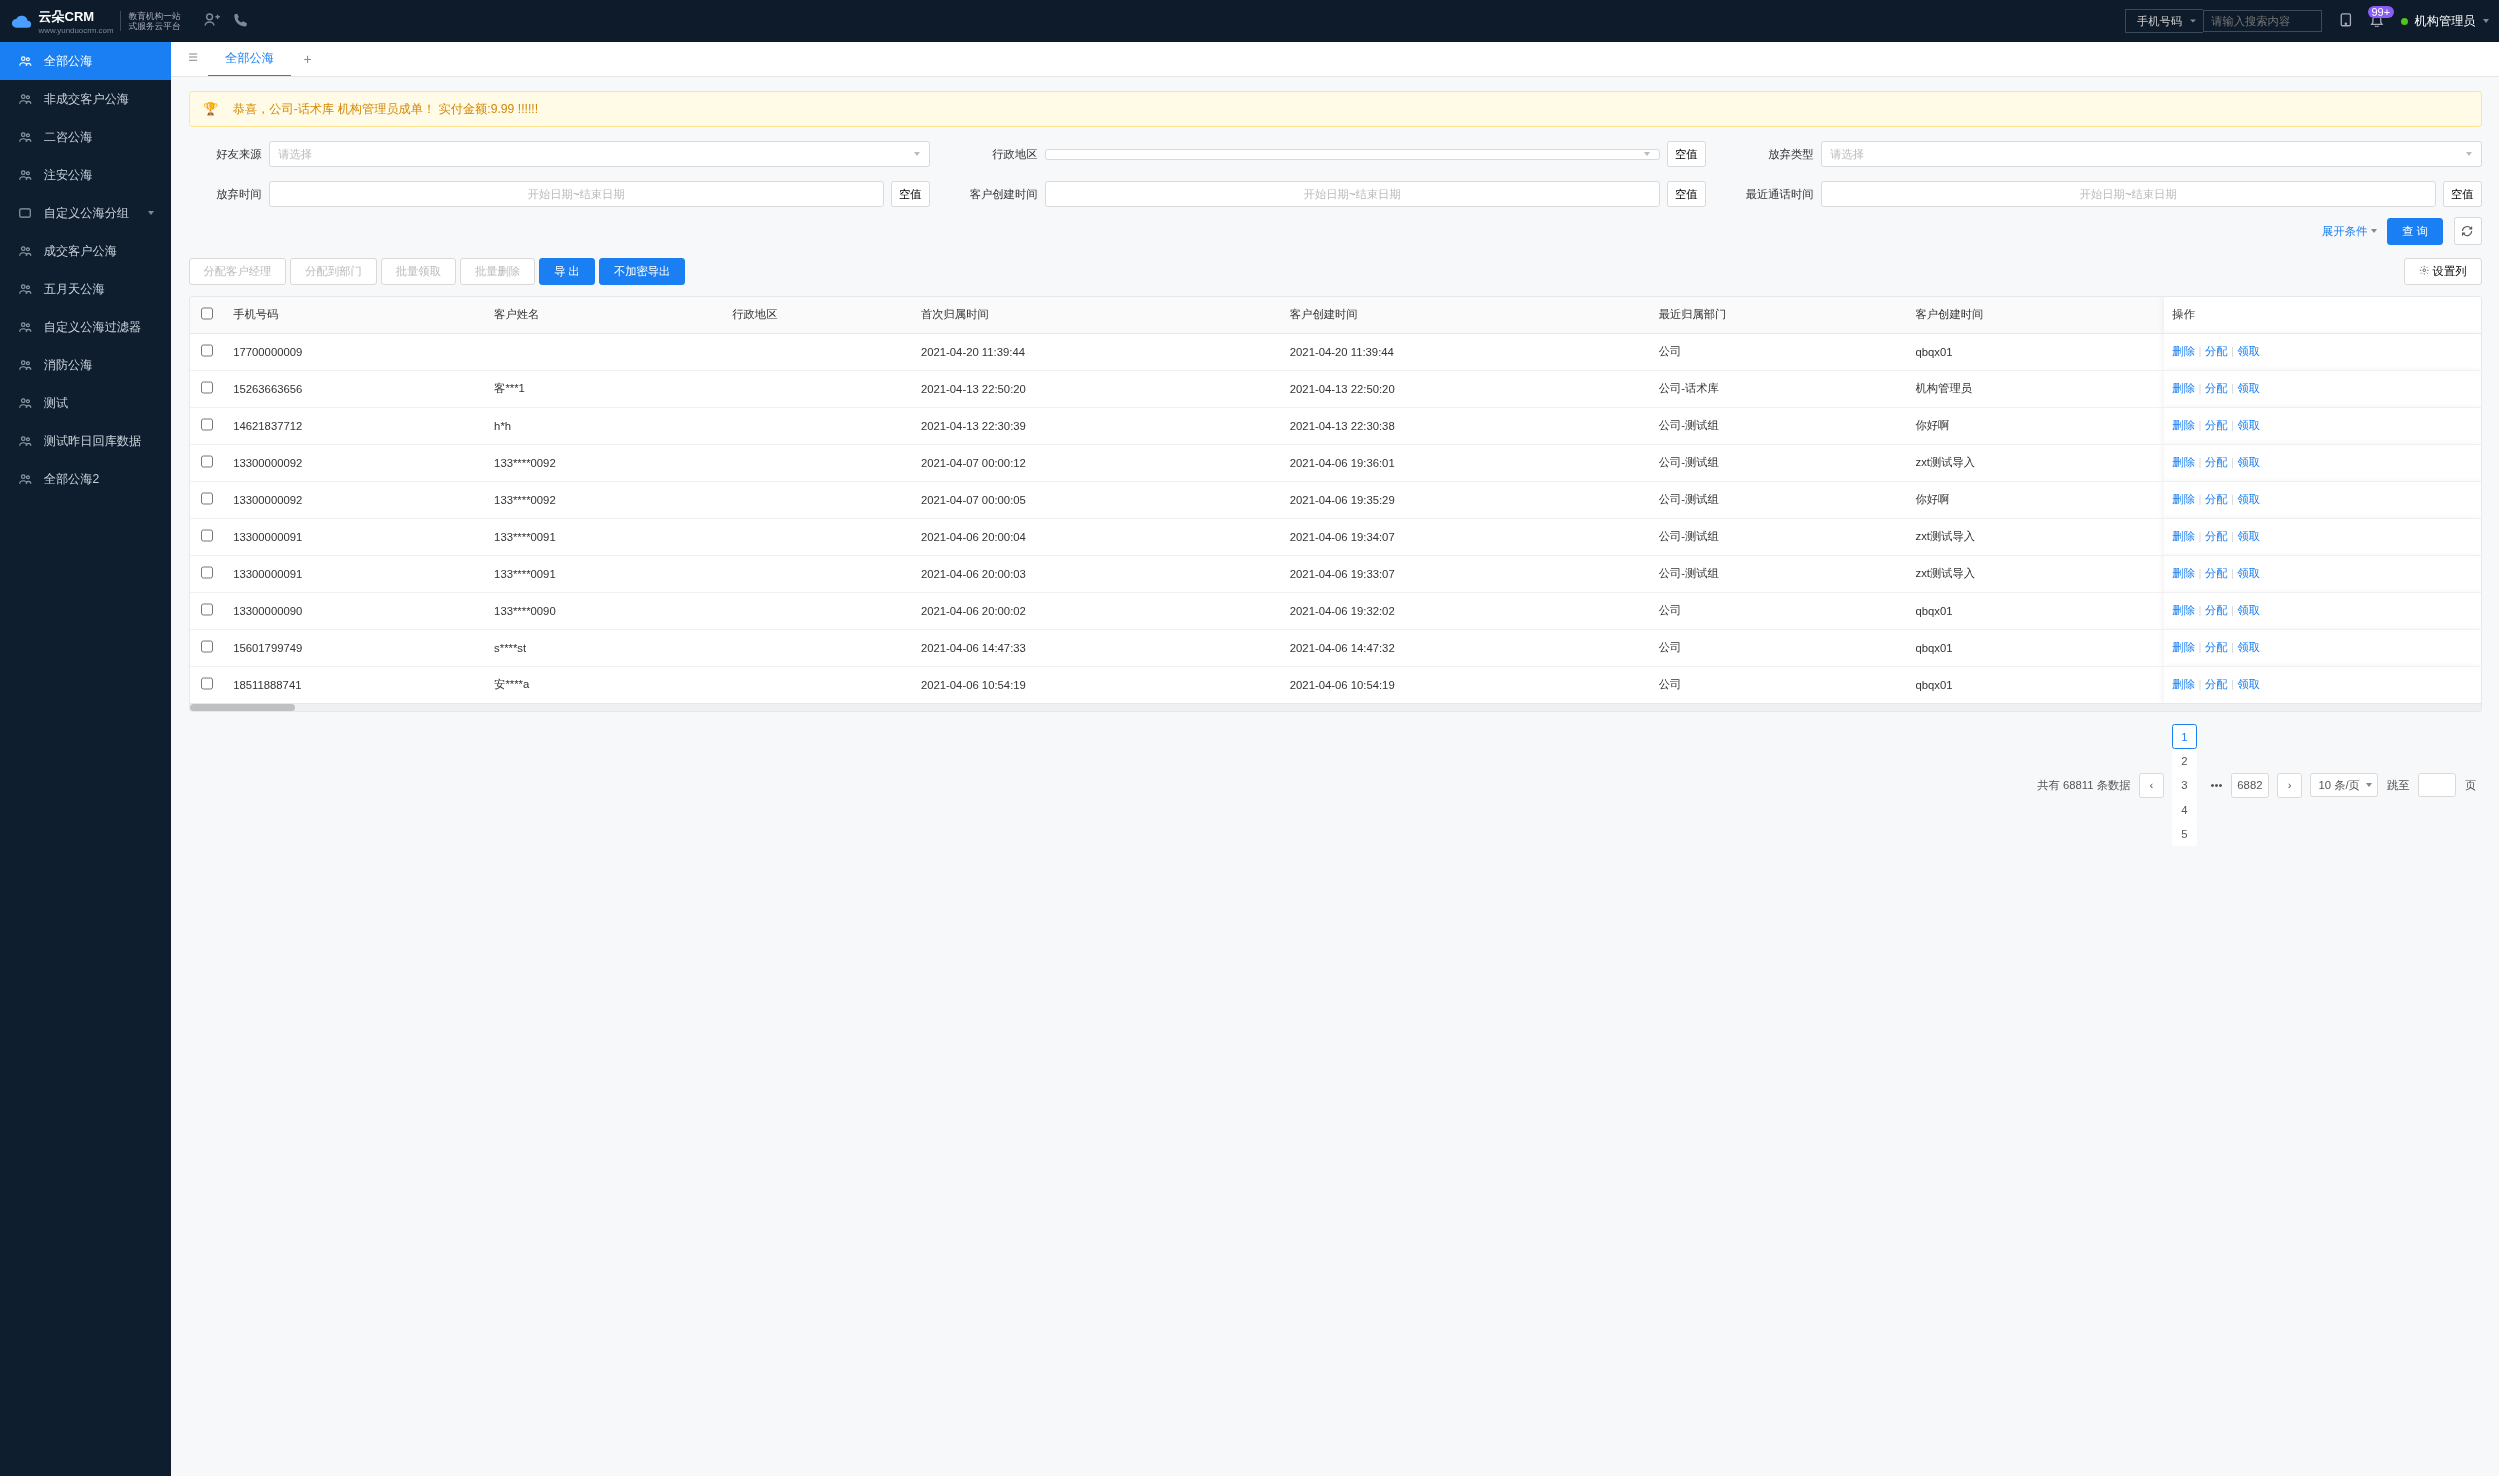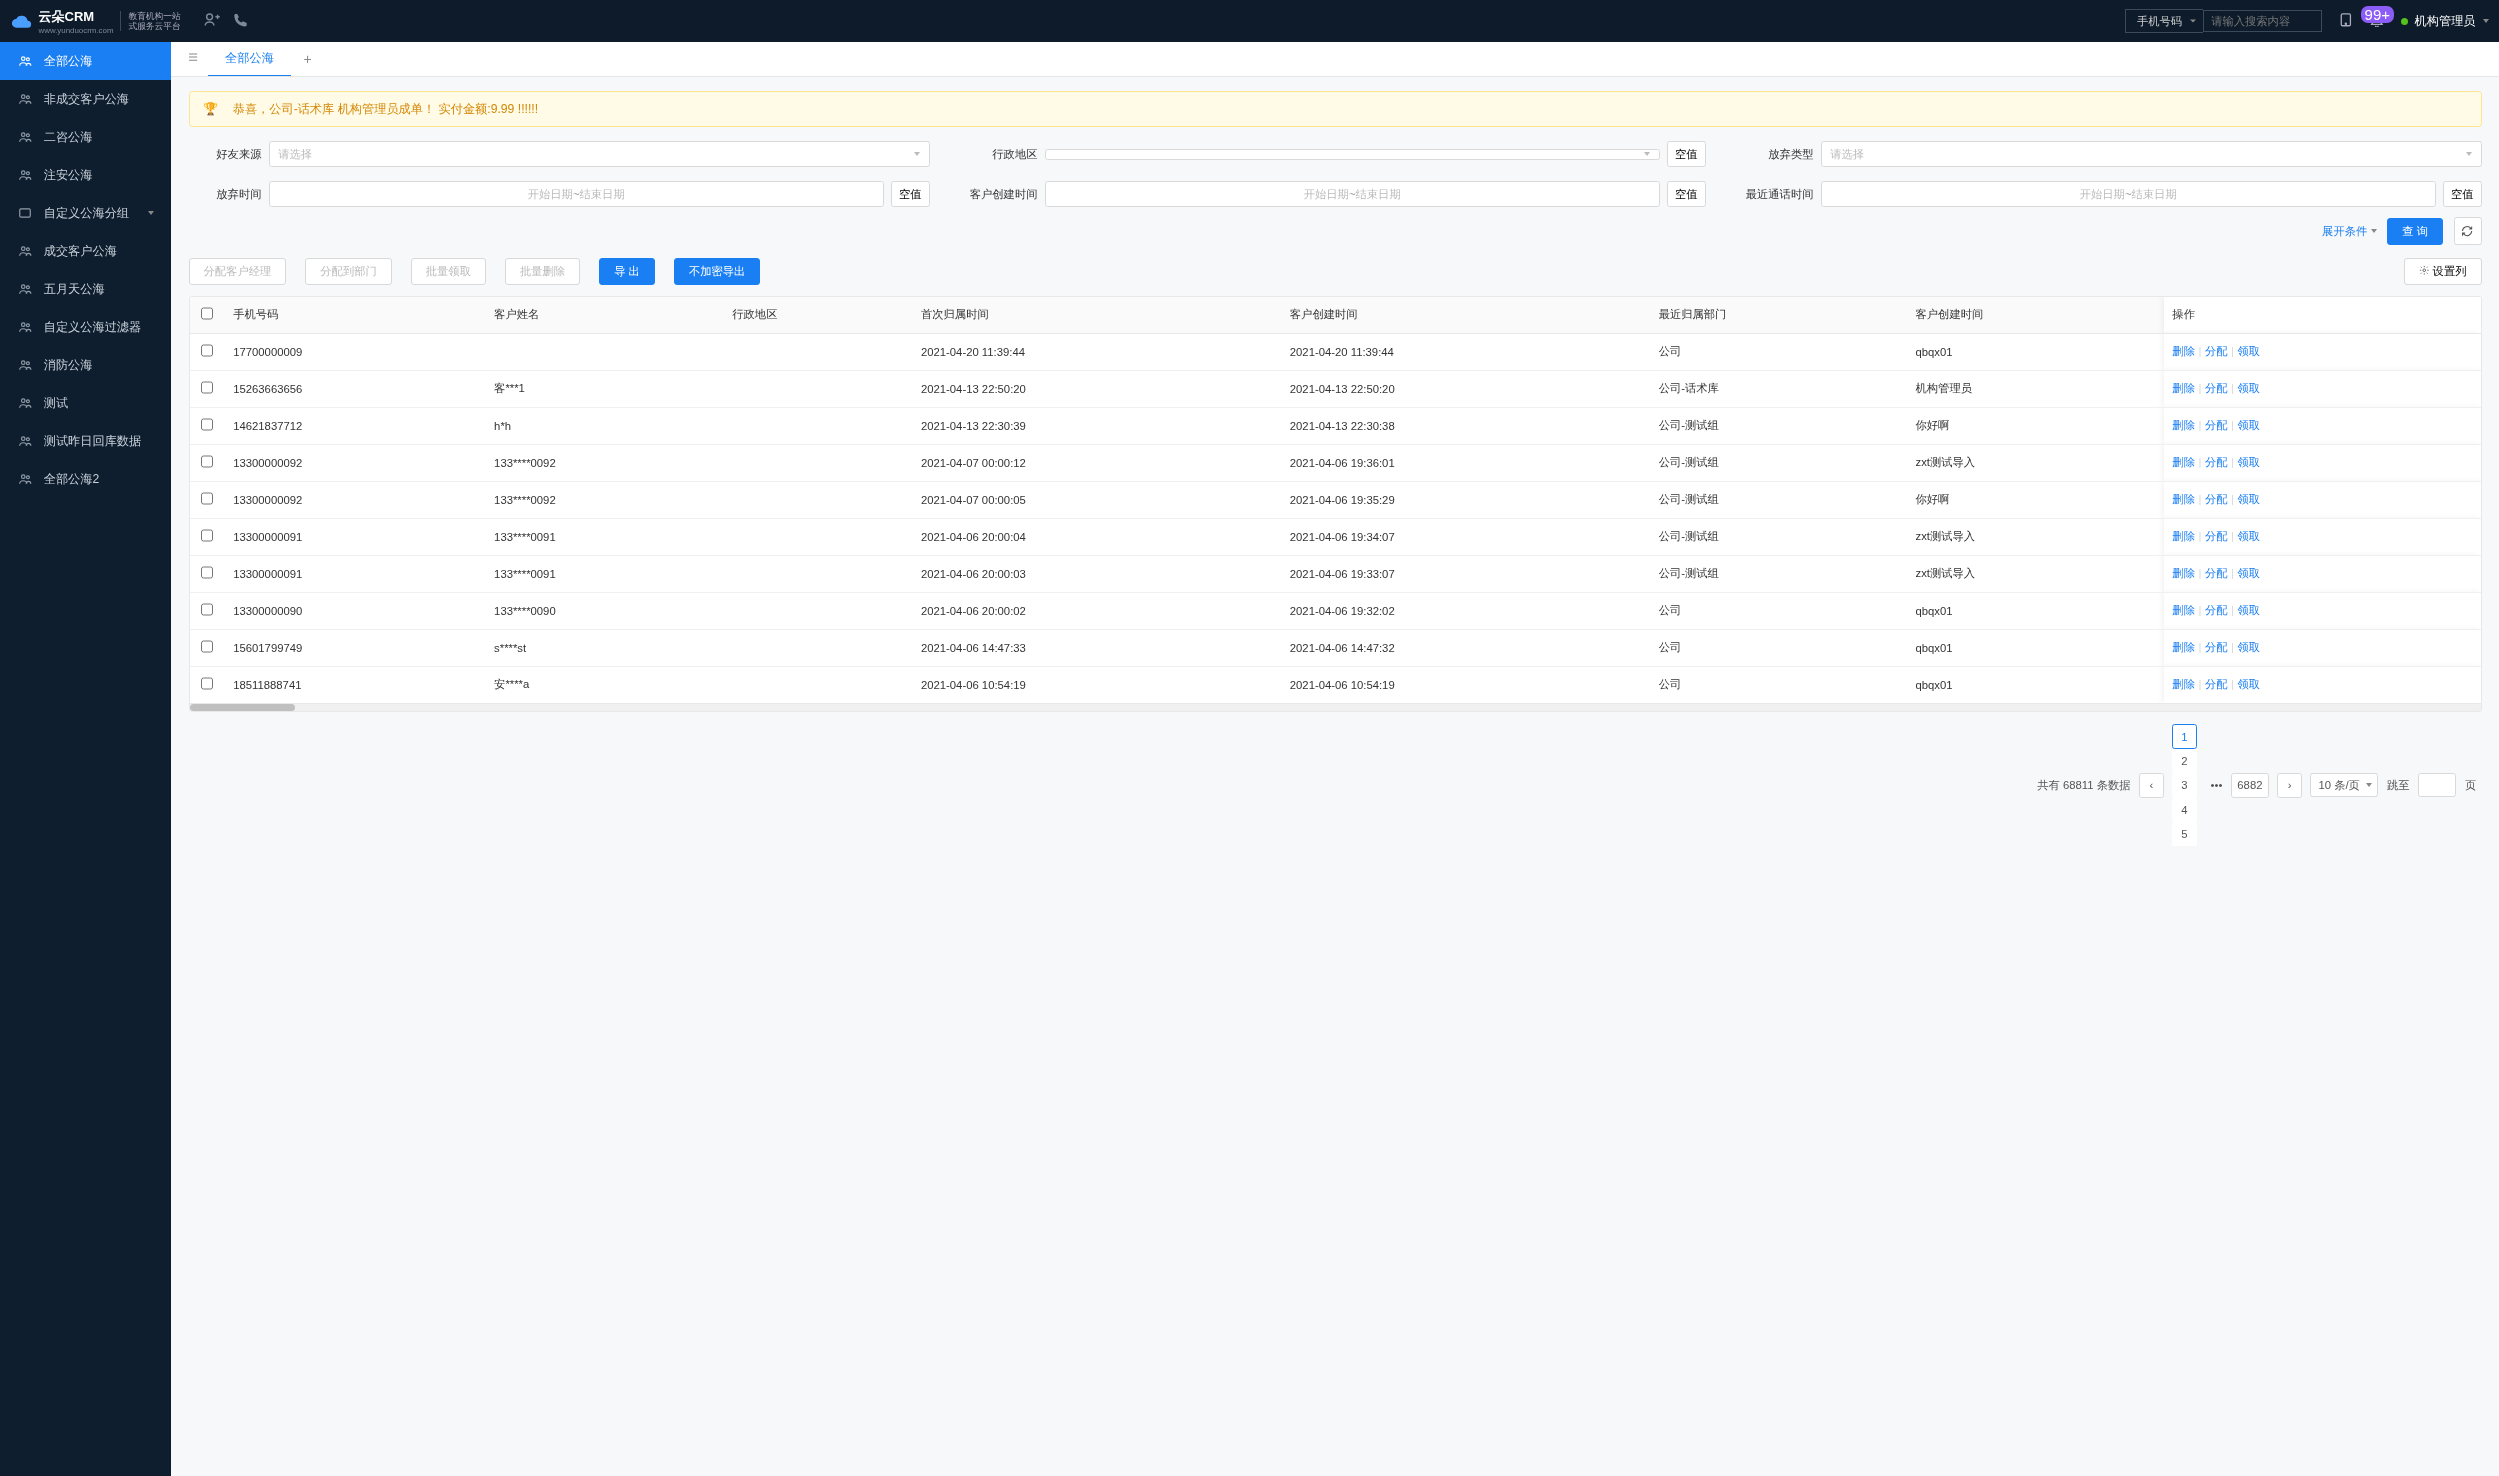"99+" .badge { font-size: 15px -> 11px }
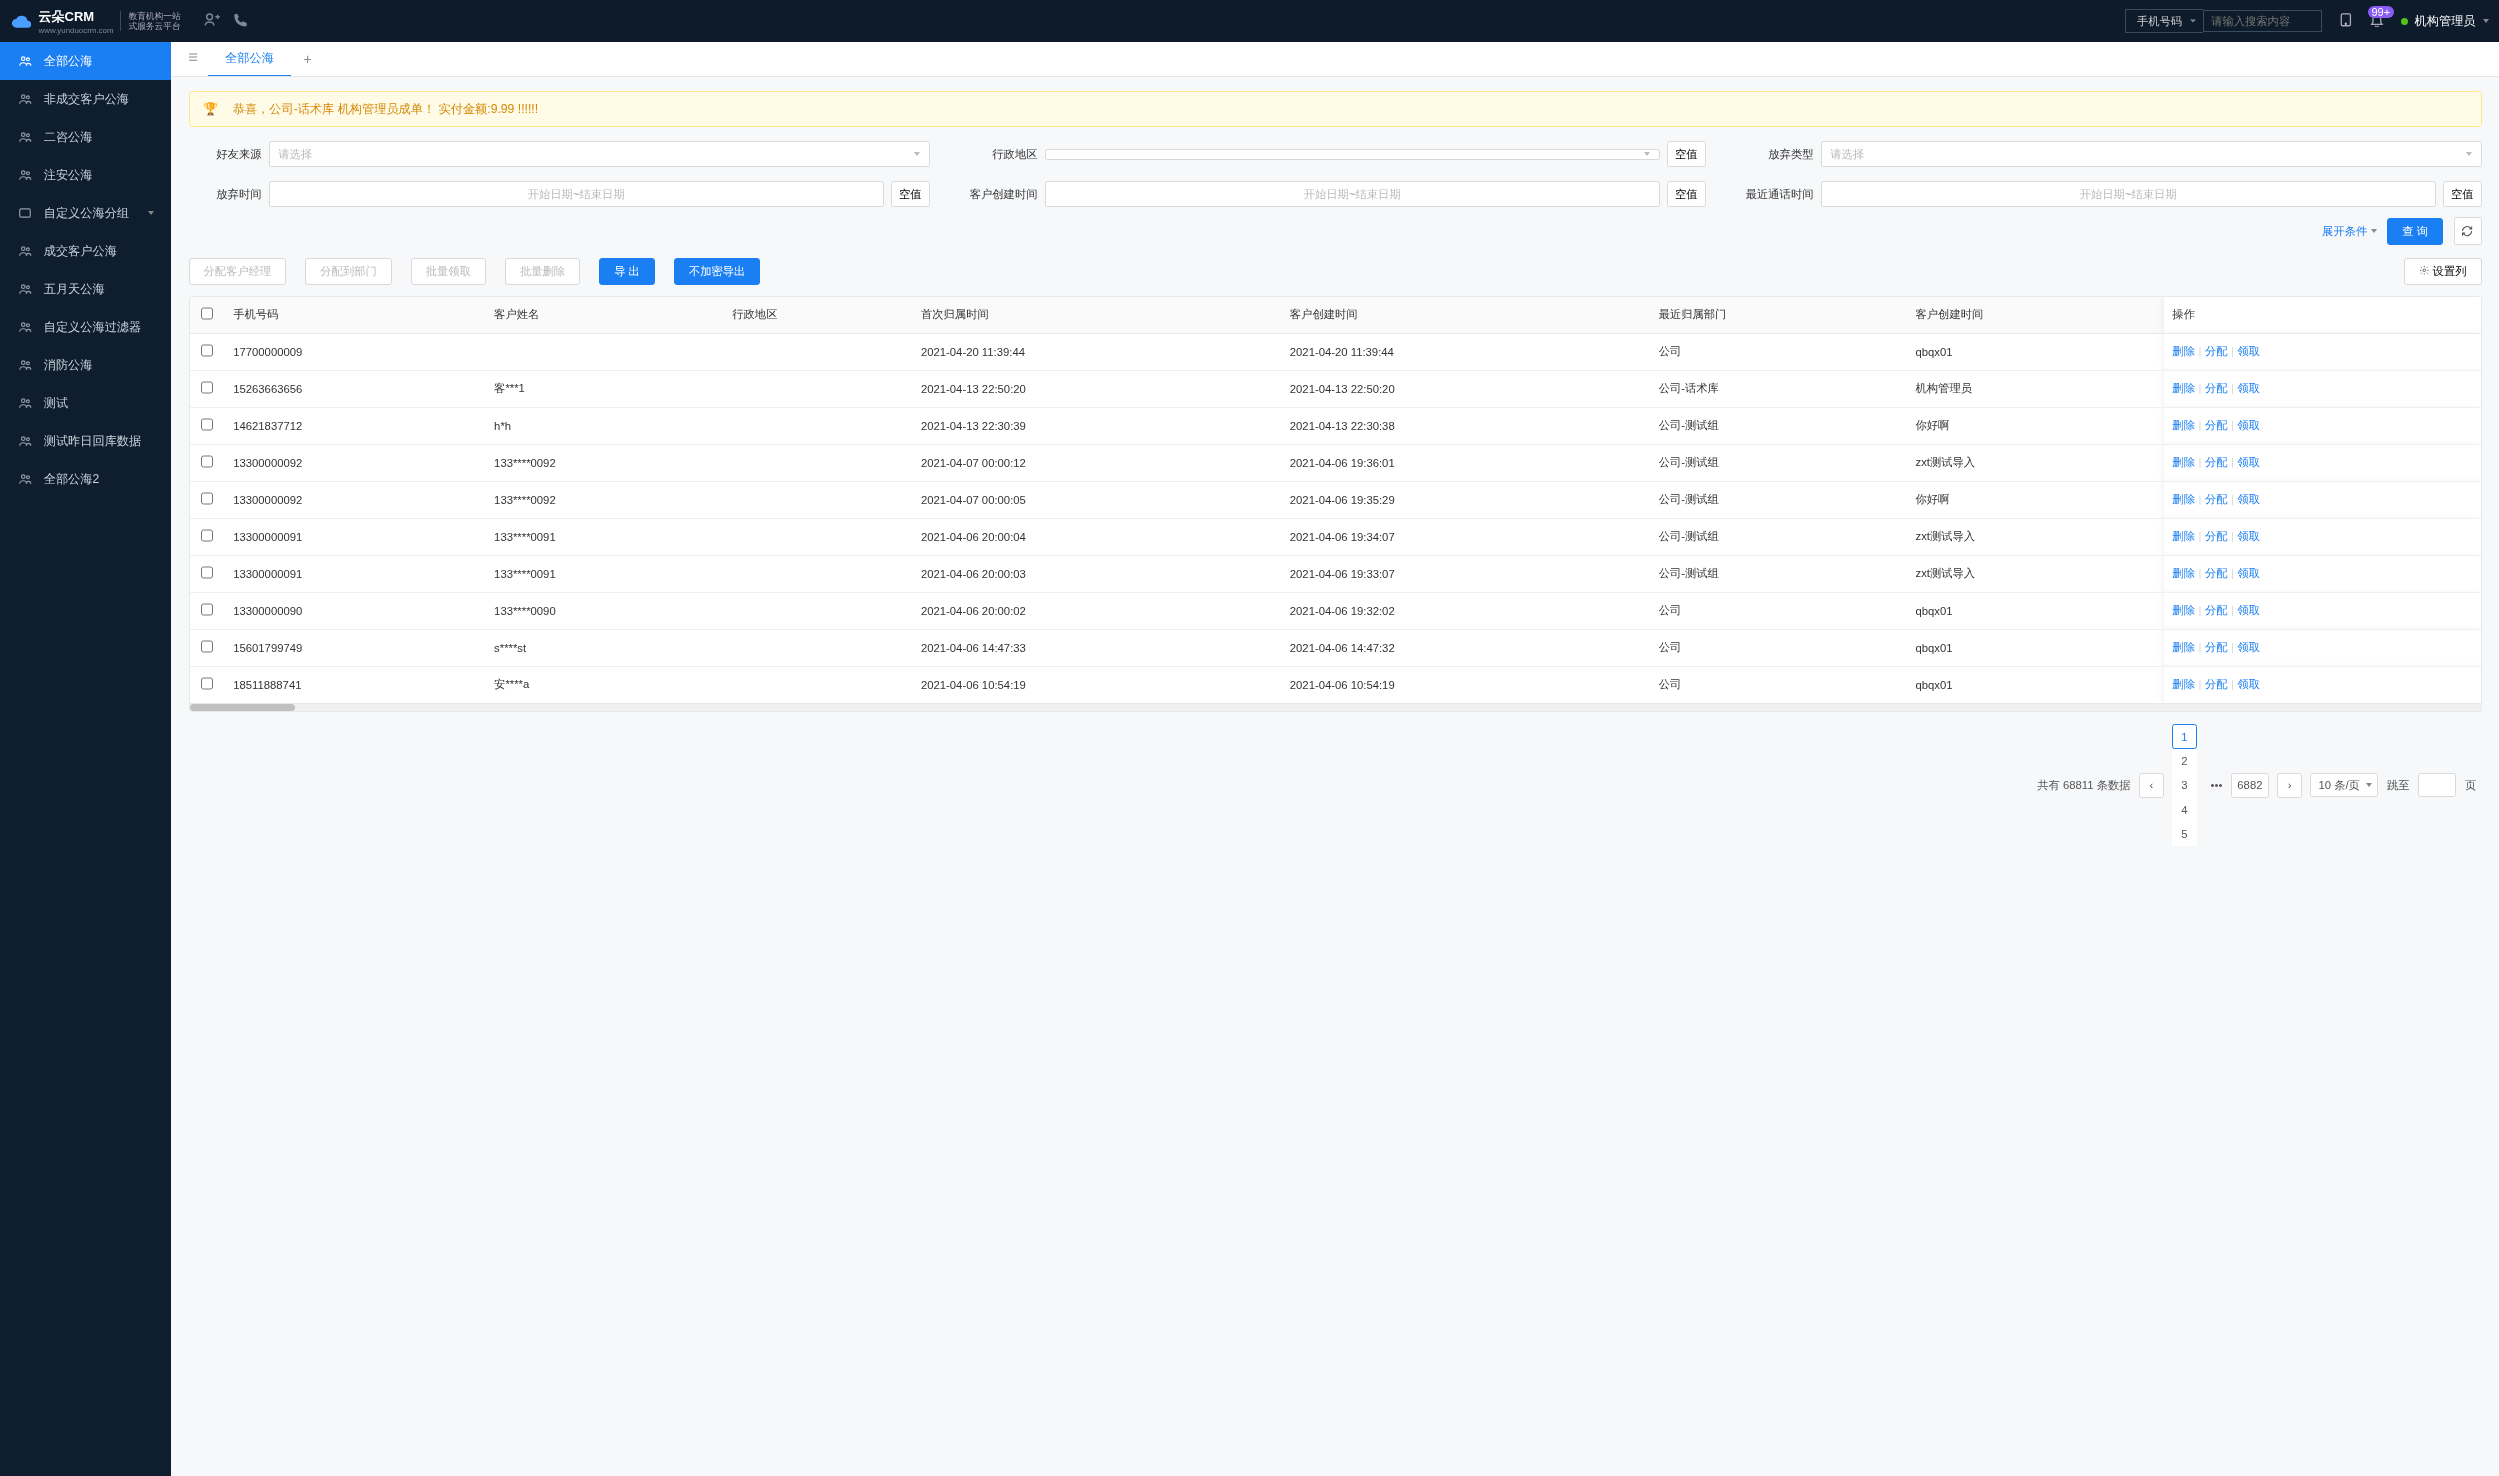"分配客户经理" .toolbar { gap: 19px -> 4px }
